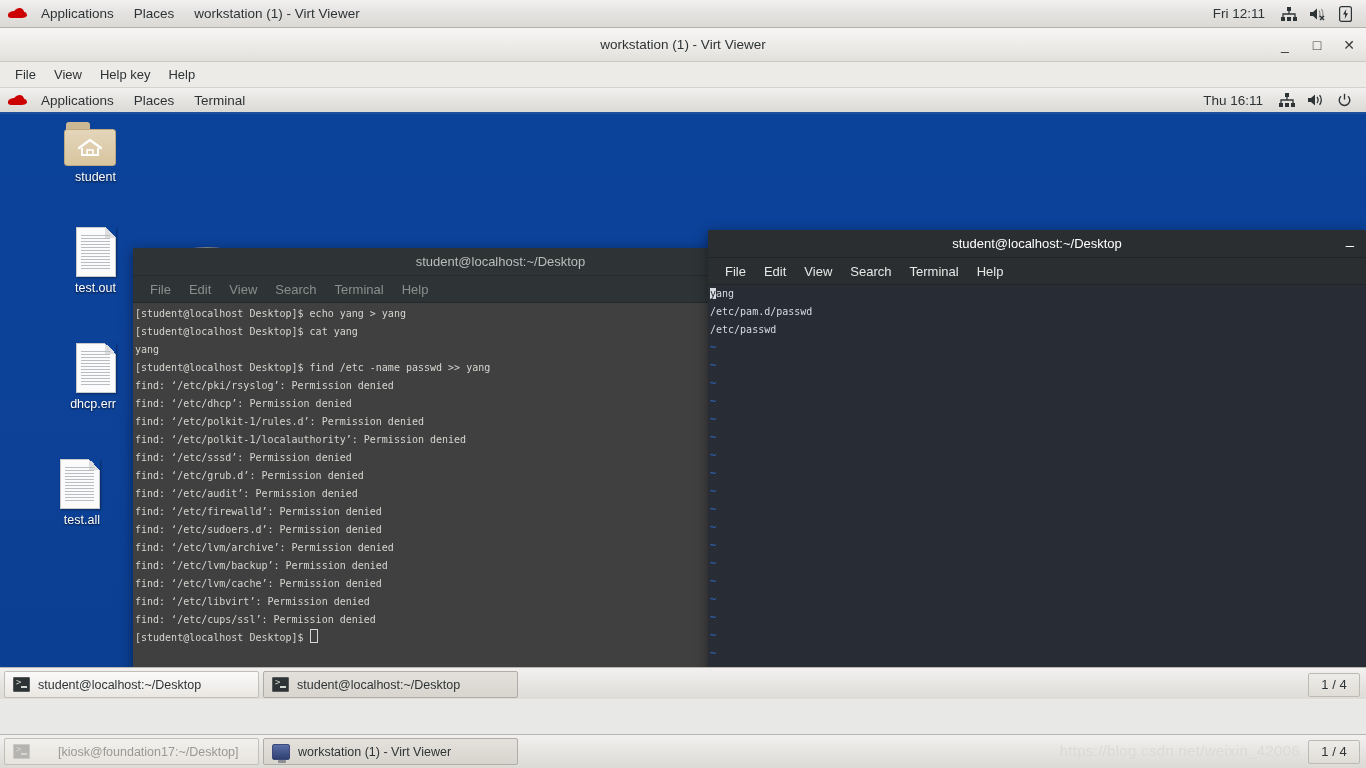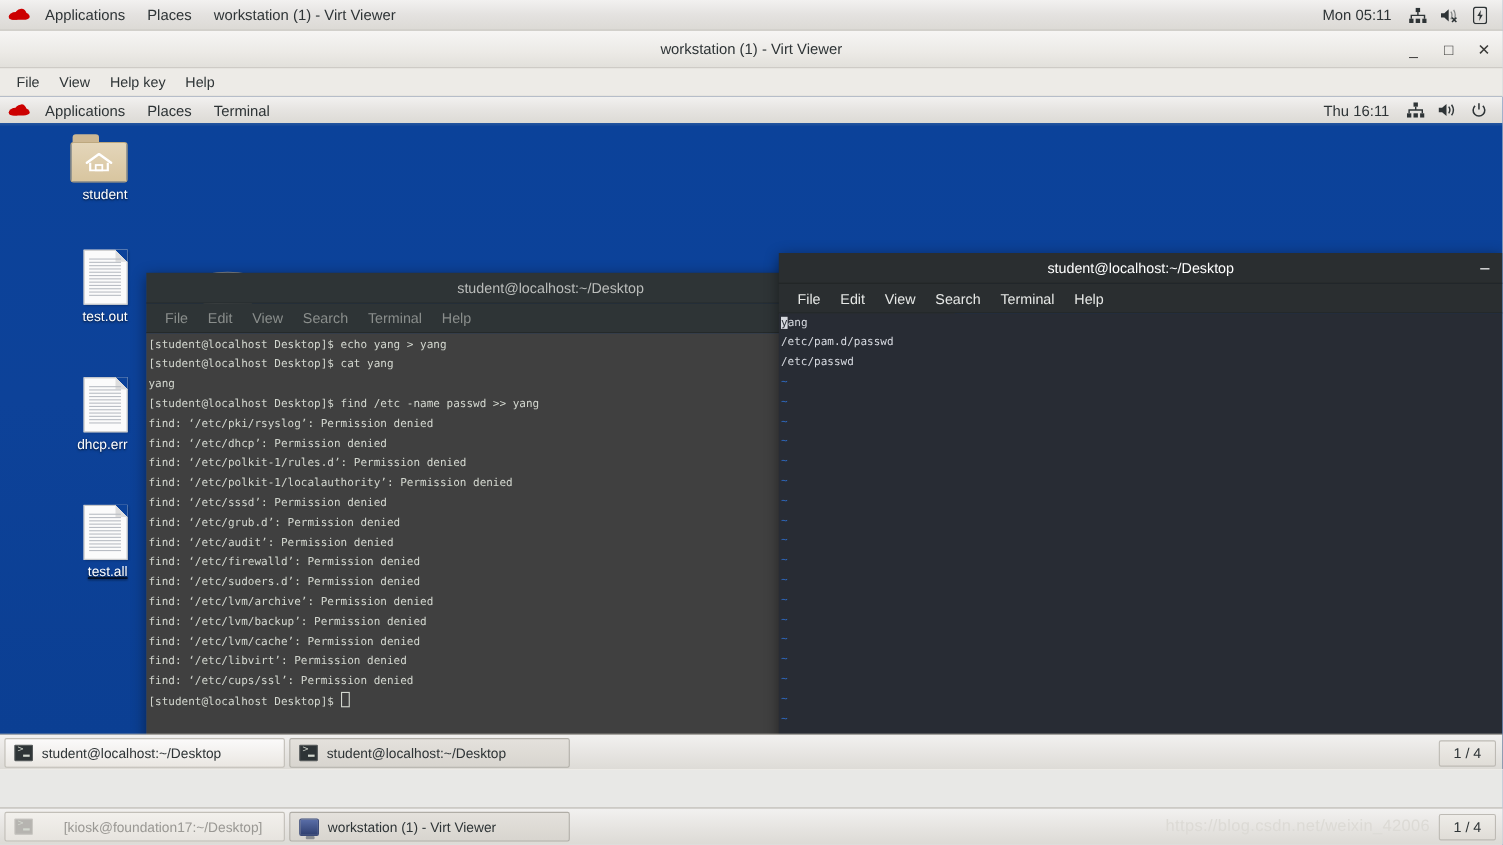"Mon 05:11" div.clock { text: Mon 05:11 -> Fri 12:11 }
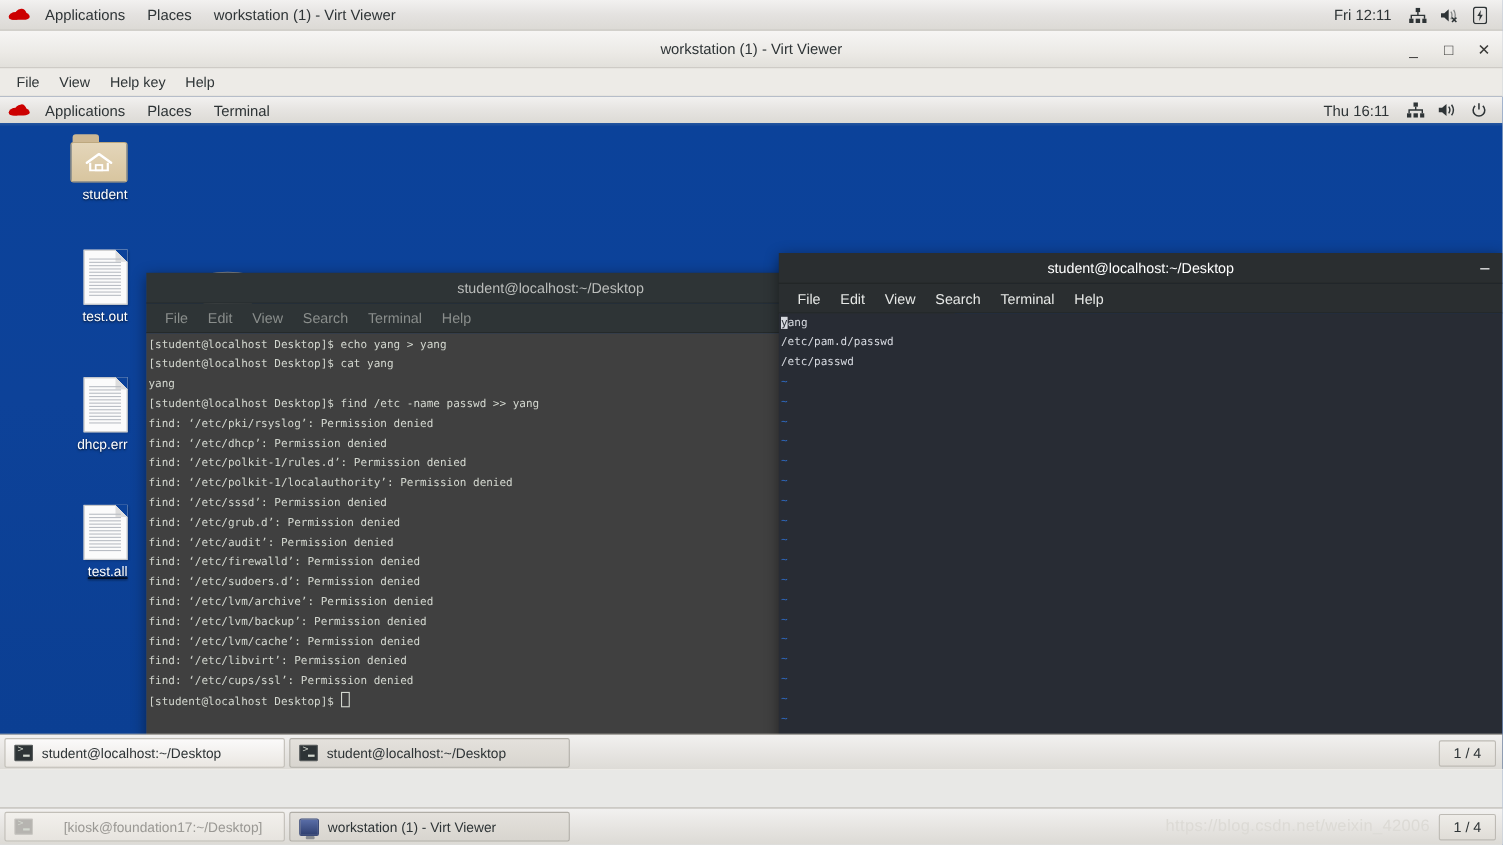"test.all" div.desk-icon { left: 26px -> 10px; text-decoration: underline -> none }
